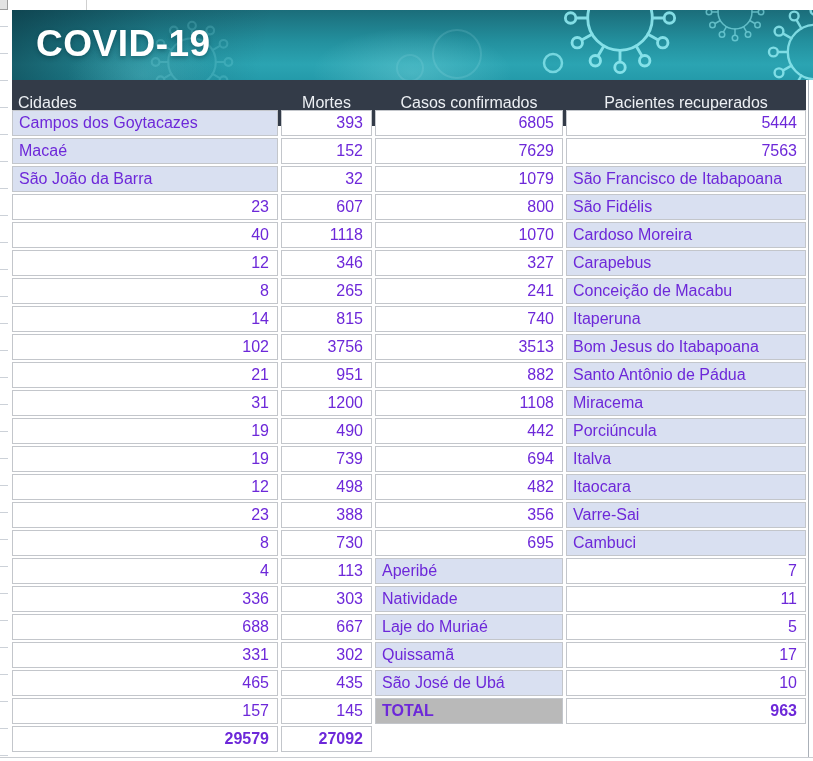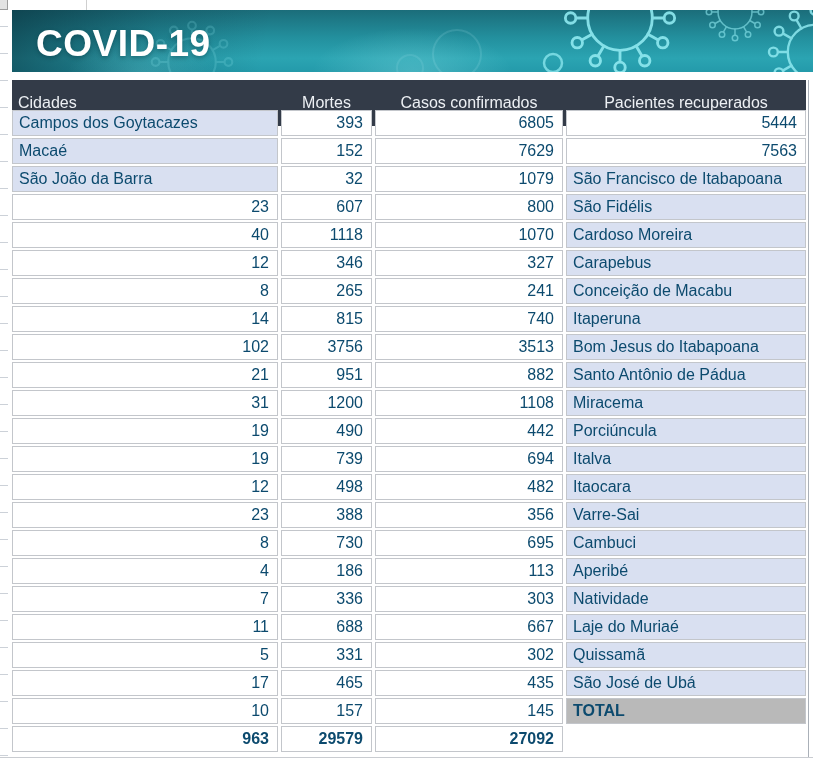"COVID-19" .banner { height: 62px -> 70px }
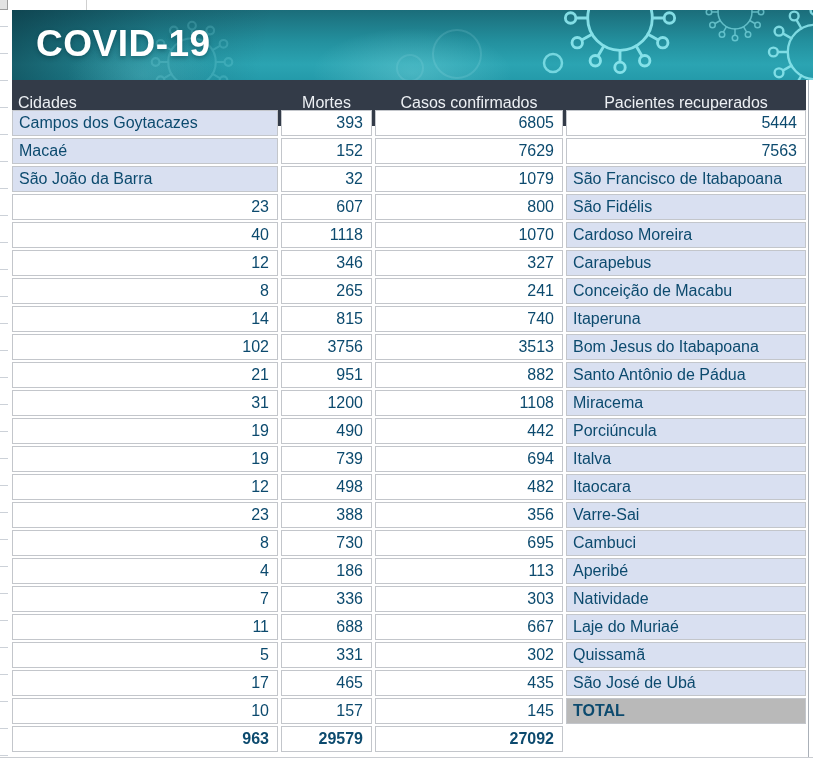"Campos dos Goytacazes" .table-body { color: #0c4a6e -> #6d28d9 }
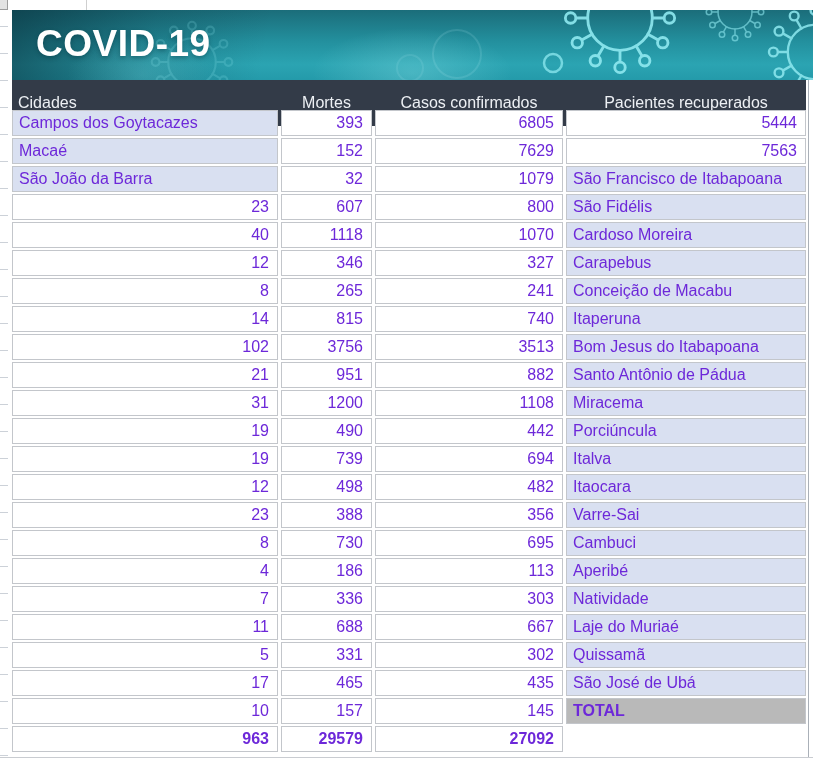"186" div.cell { html: <div>186</div> -> none }
